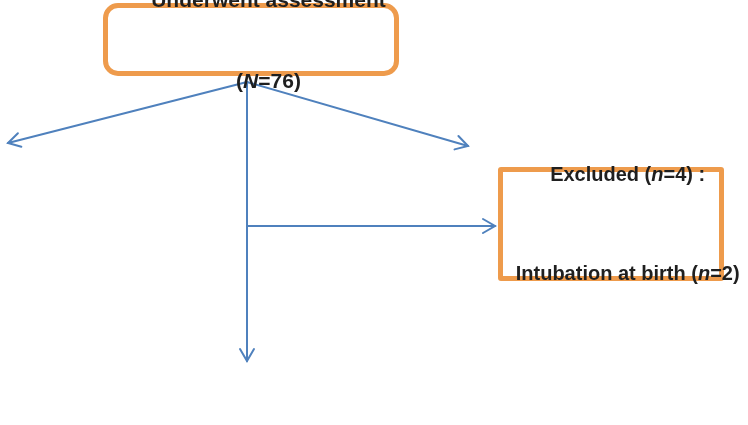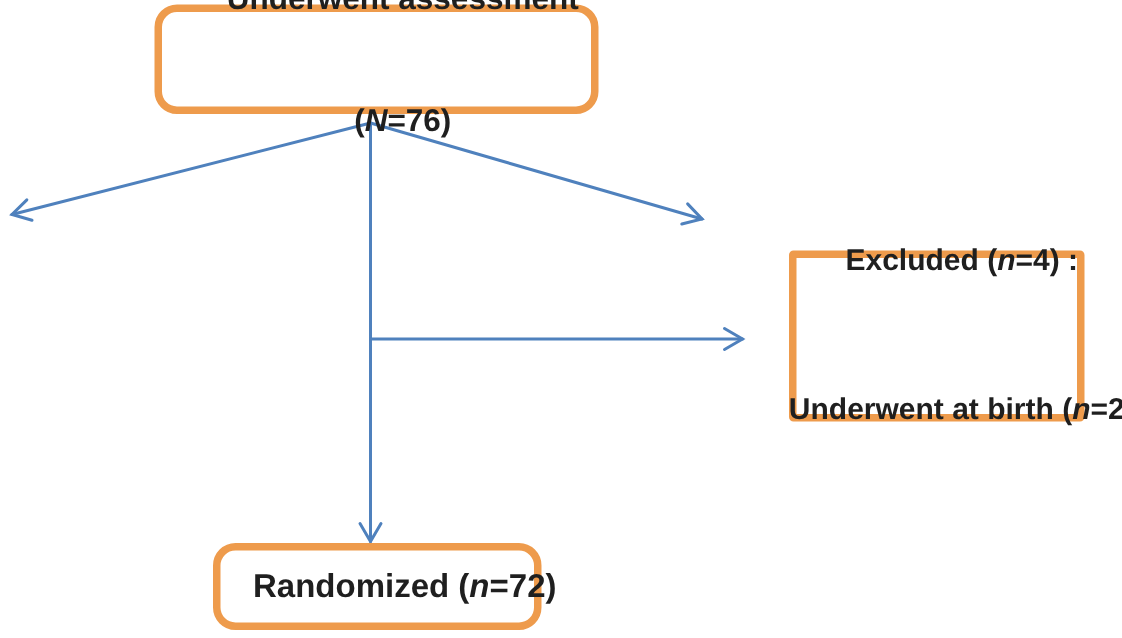"Excluded (n=4) :" .excluded-box { margin-left: 28px -> none; width: 197px -> 226px }
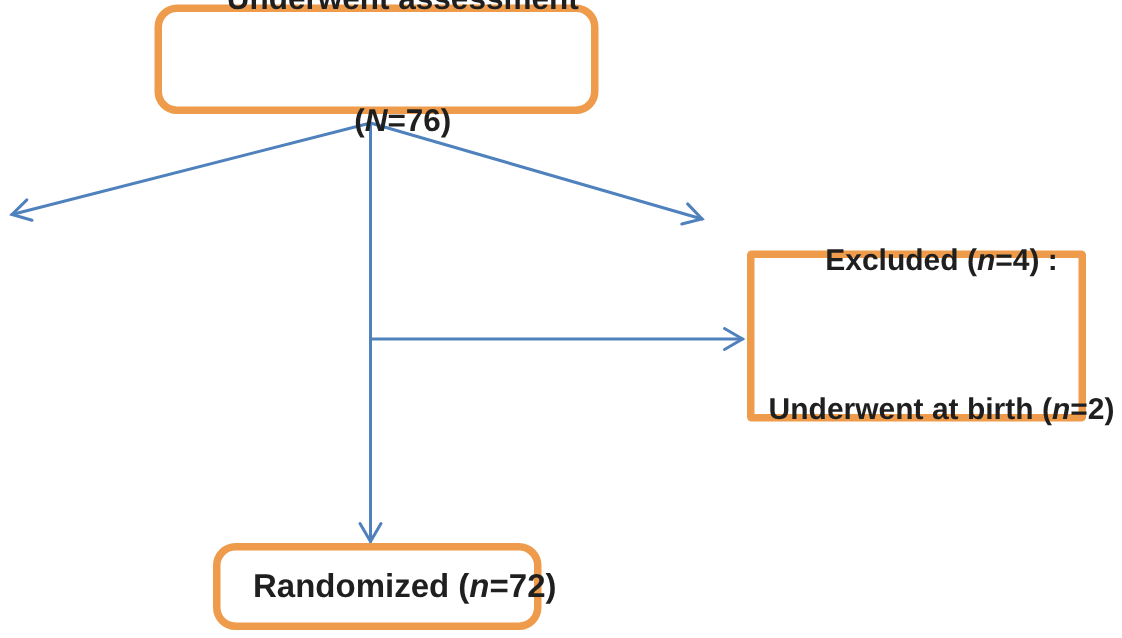"Underwent at birth (" span { text: Underwent -> Intubation }
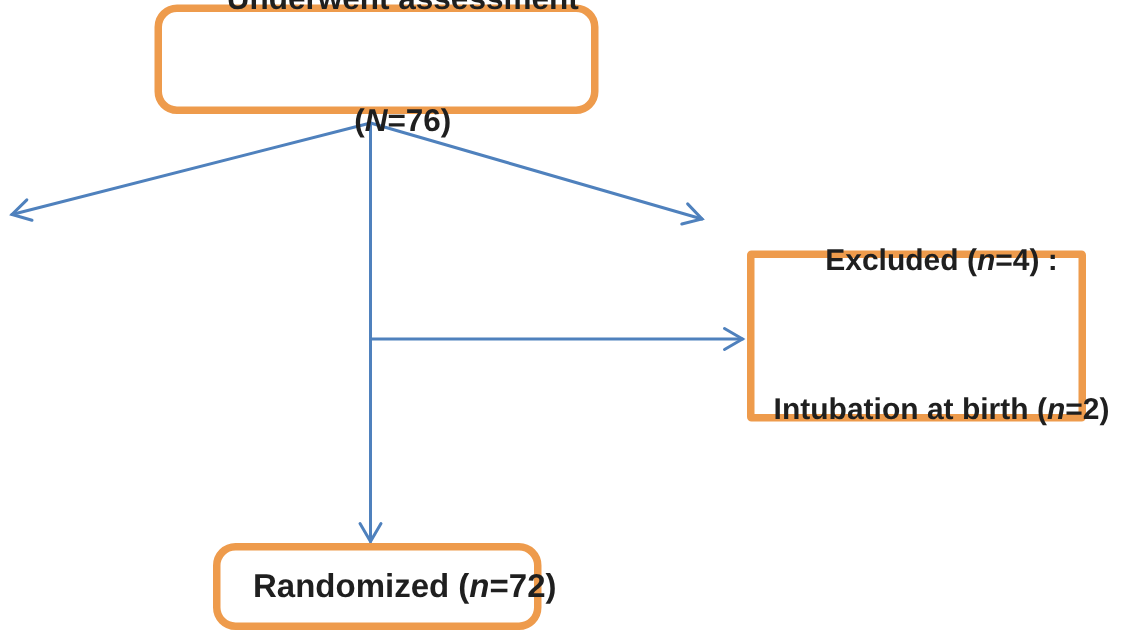"Randomized (n=72)" div.box { html: <div> <div> <span>Randomized (</span><span>n</span><span>=72)</span> </div> </div> -> none }
